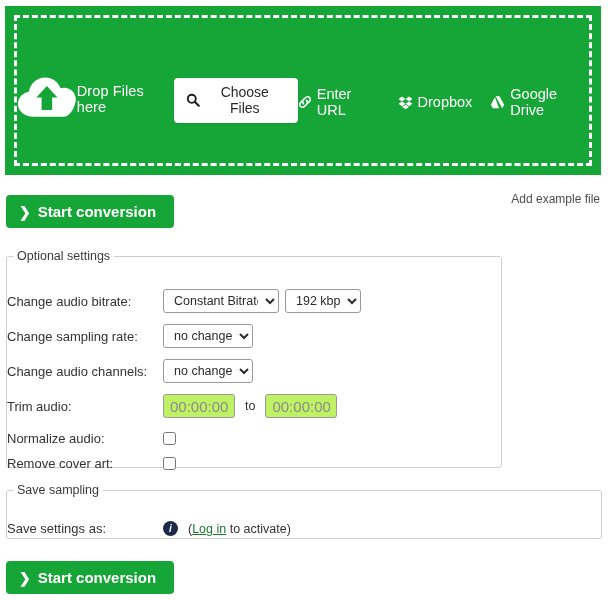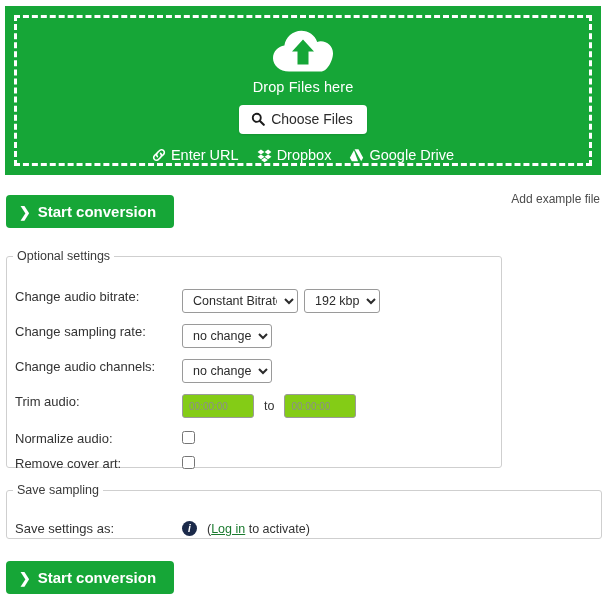"Drop Files here" .dropzone-inner { flex-direction: column -> row }
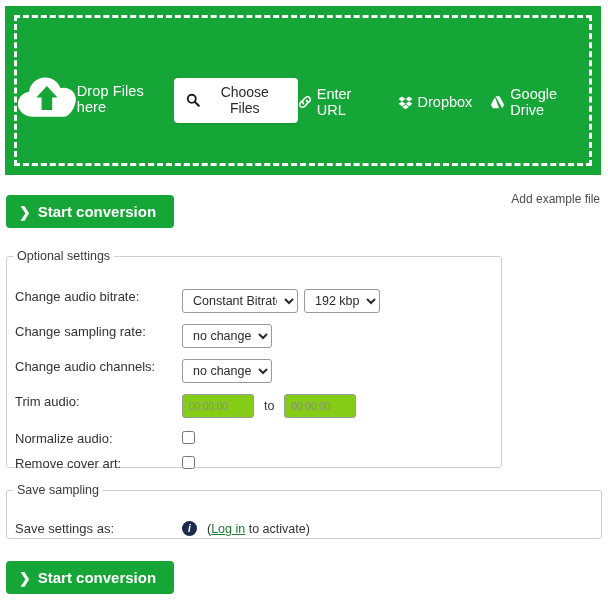"Change audio bitrate:" .row { align-items: flex-start -> center; gap: 11px -> none; left: 8px -> 0 }
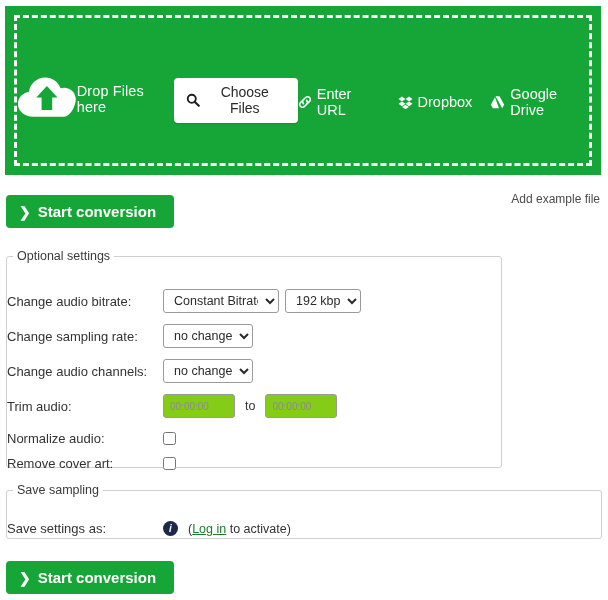"00:00:00" input.ui-text { background: #84cc16 -> #bef264; font-size: 10px -> 15px }
